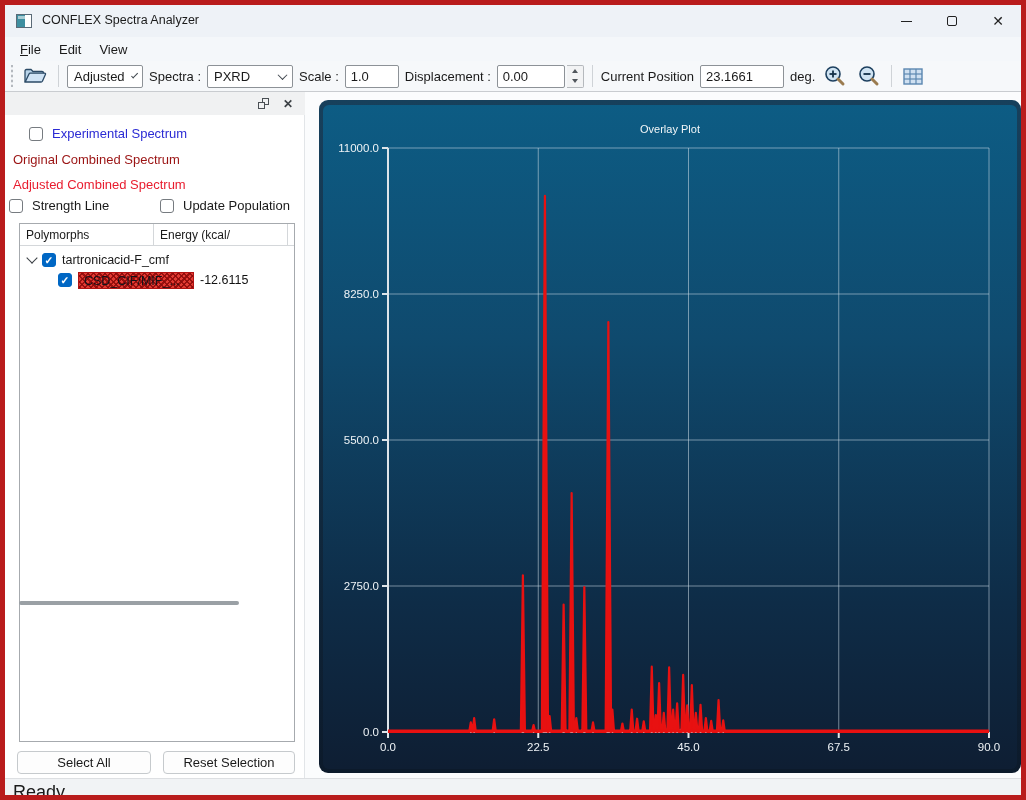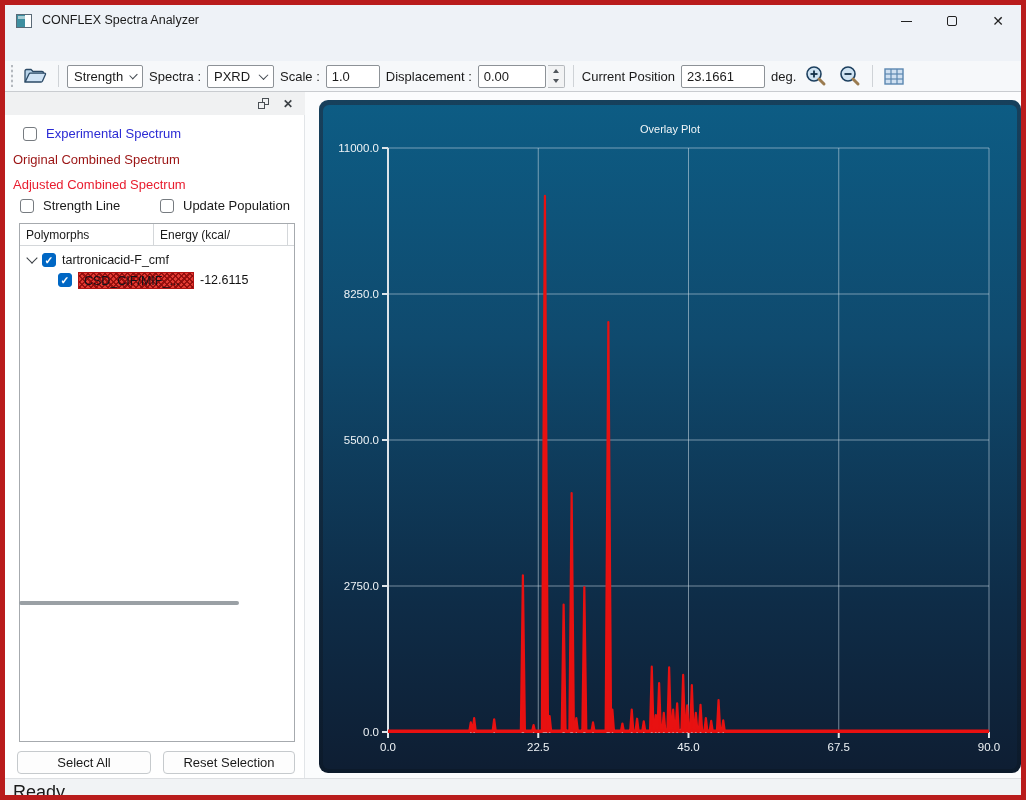"File" div.menubar { html: none -> <div> <div>File</div> <div>Edit</div> <div>View</div> </div> }
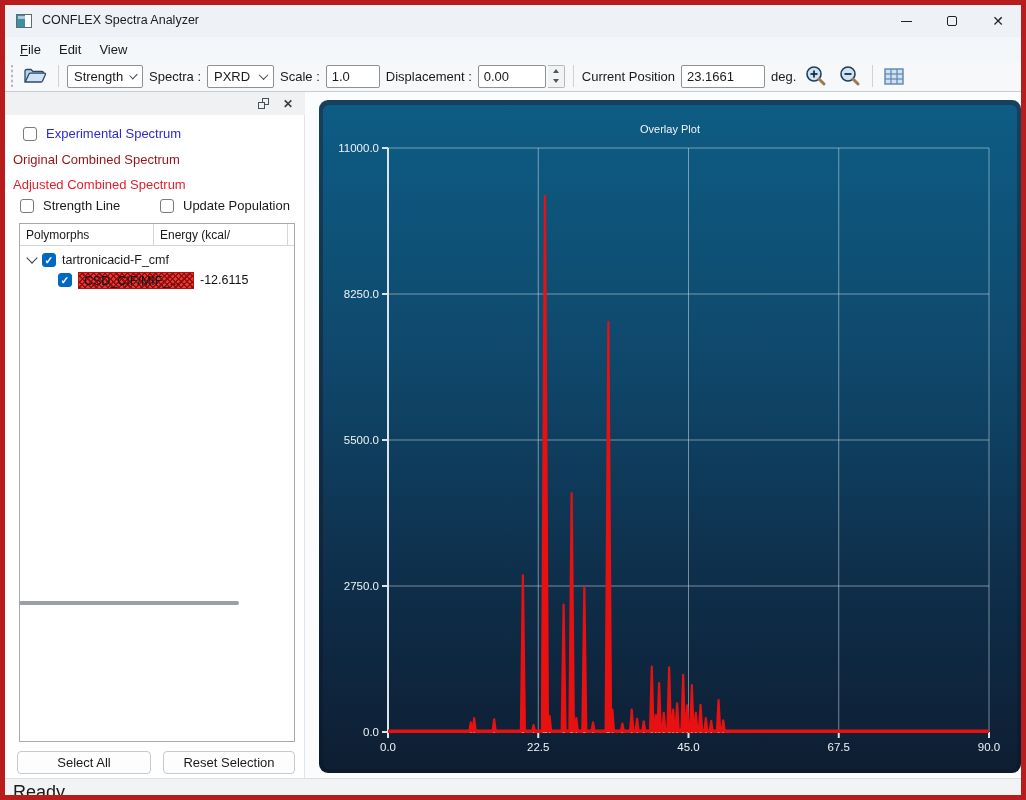"Strength" span { text: Strength -> Adjusted }
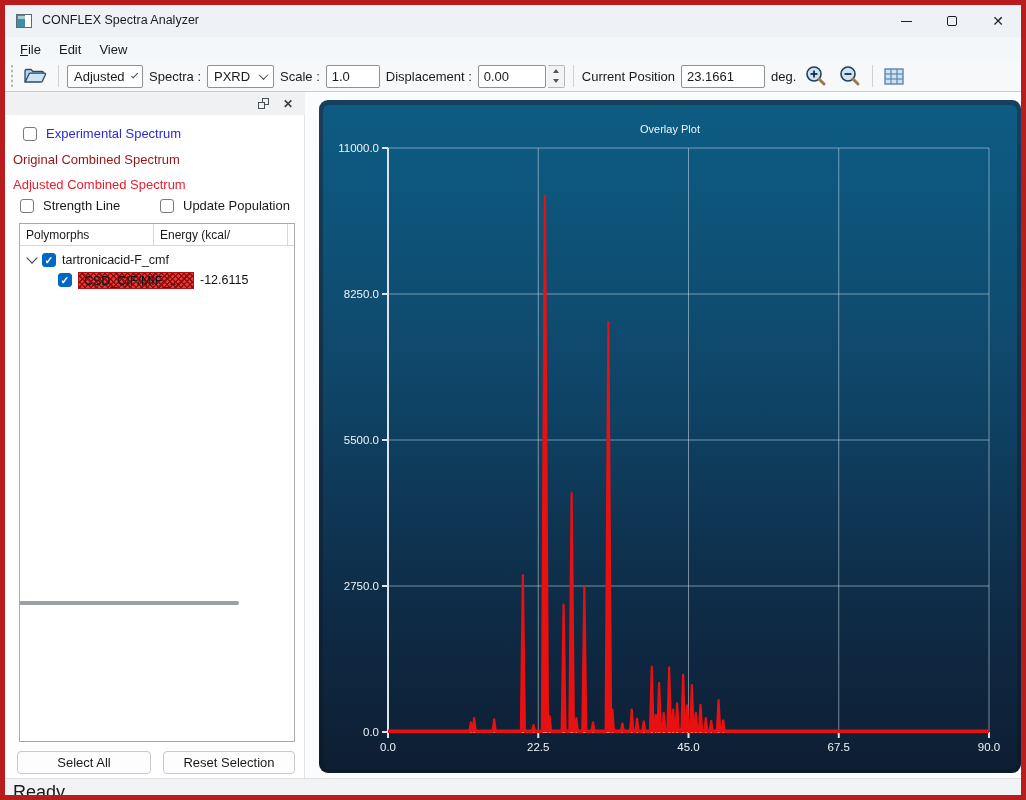"PXRD" div.combo { width: 67px -> 86px }
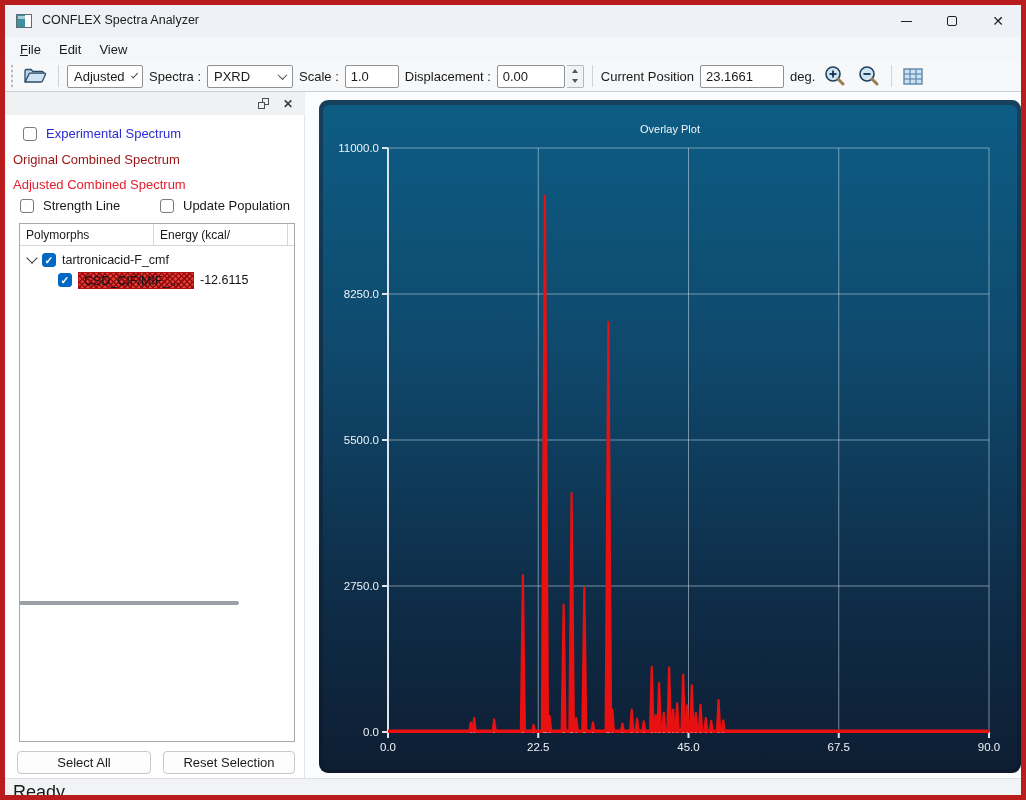"Experimental Spectrum" div.legend-row { left: 18px -> 24px }
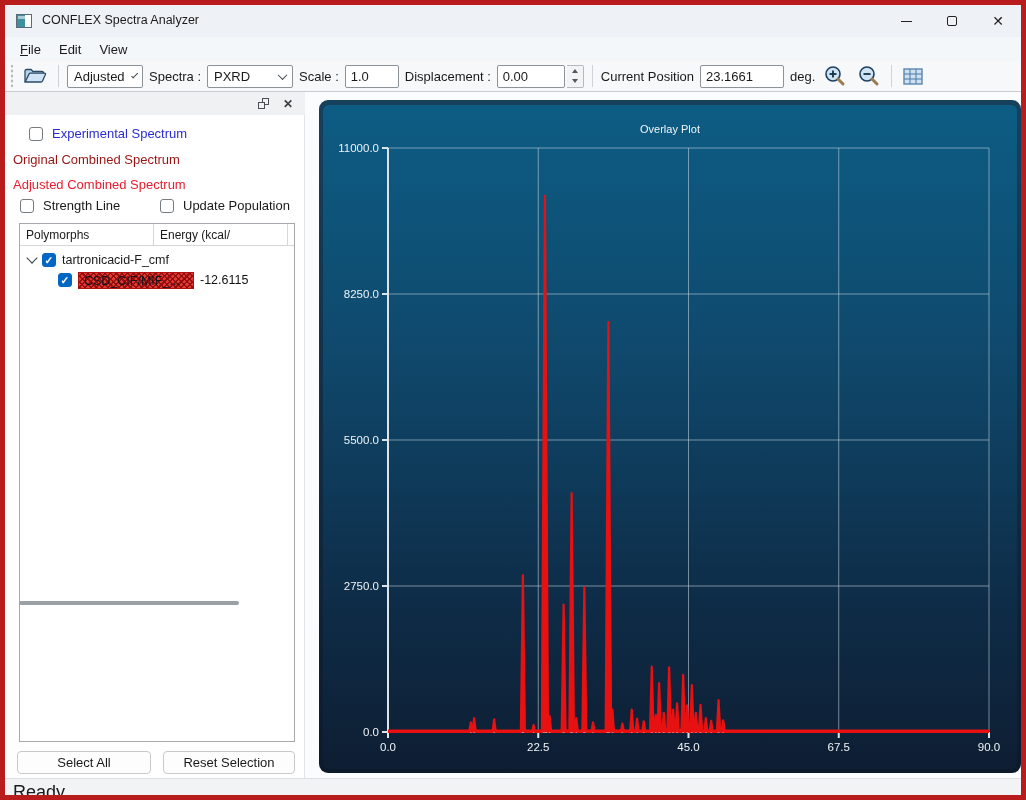"Strength Line" div.legend-row { left: 15px -> 4px }
